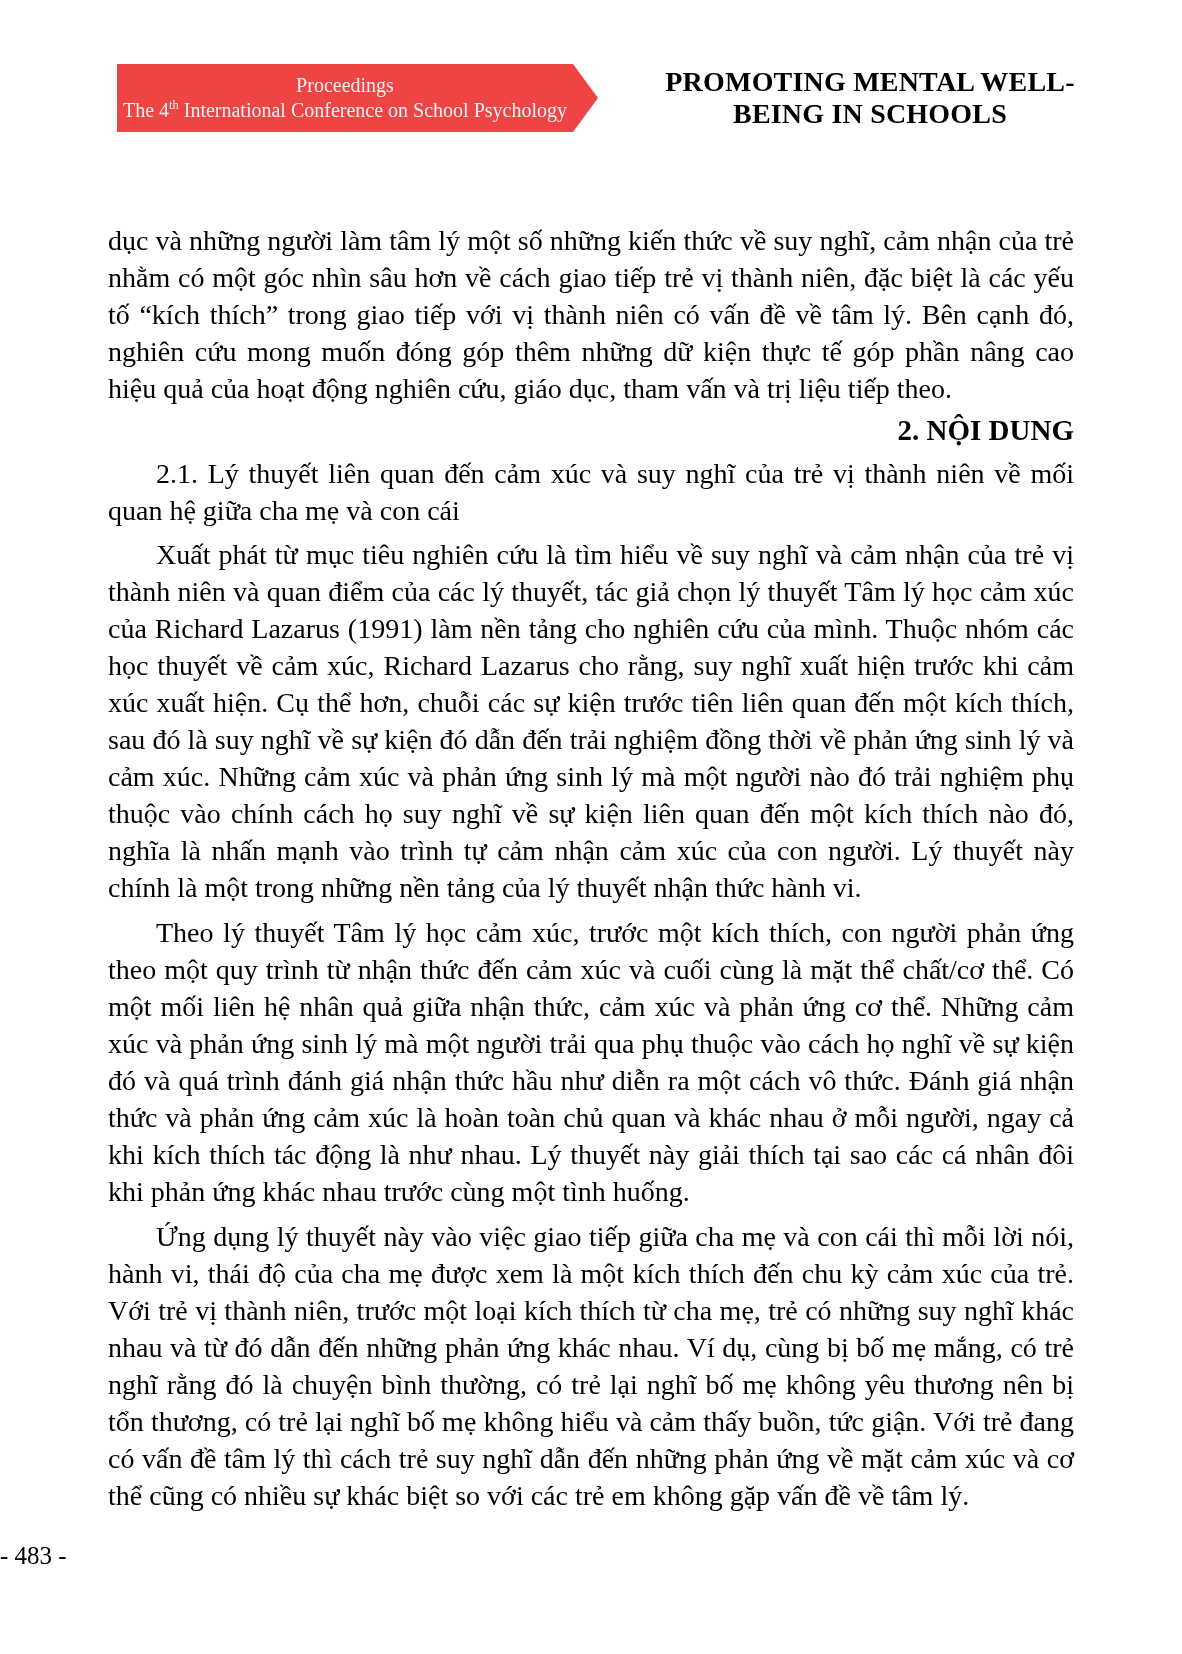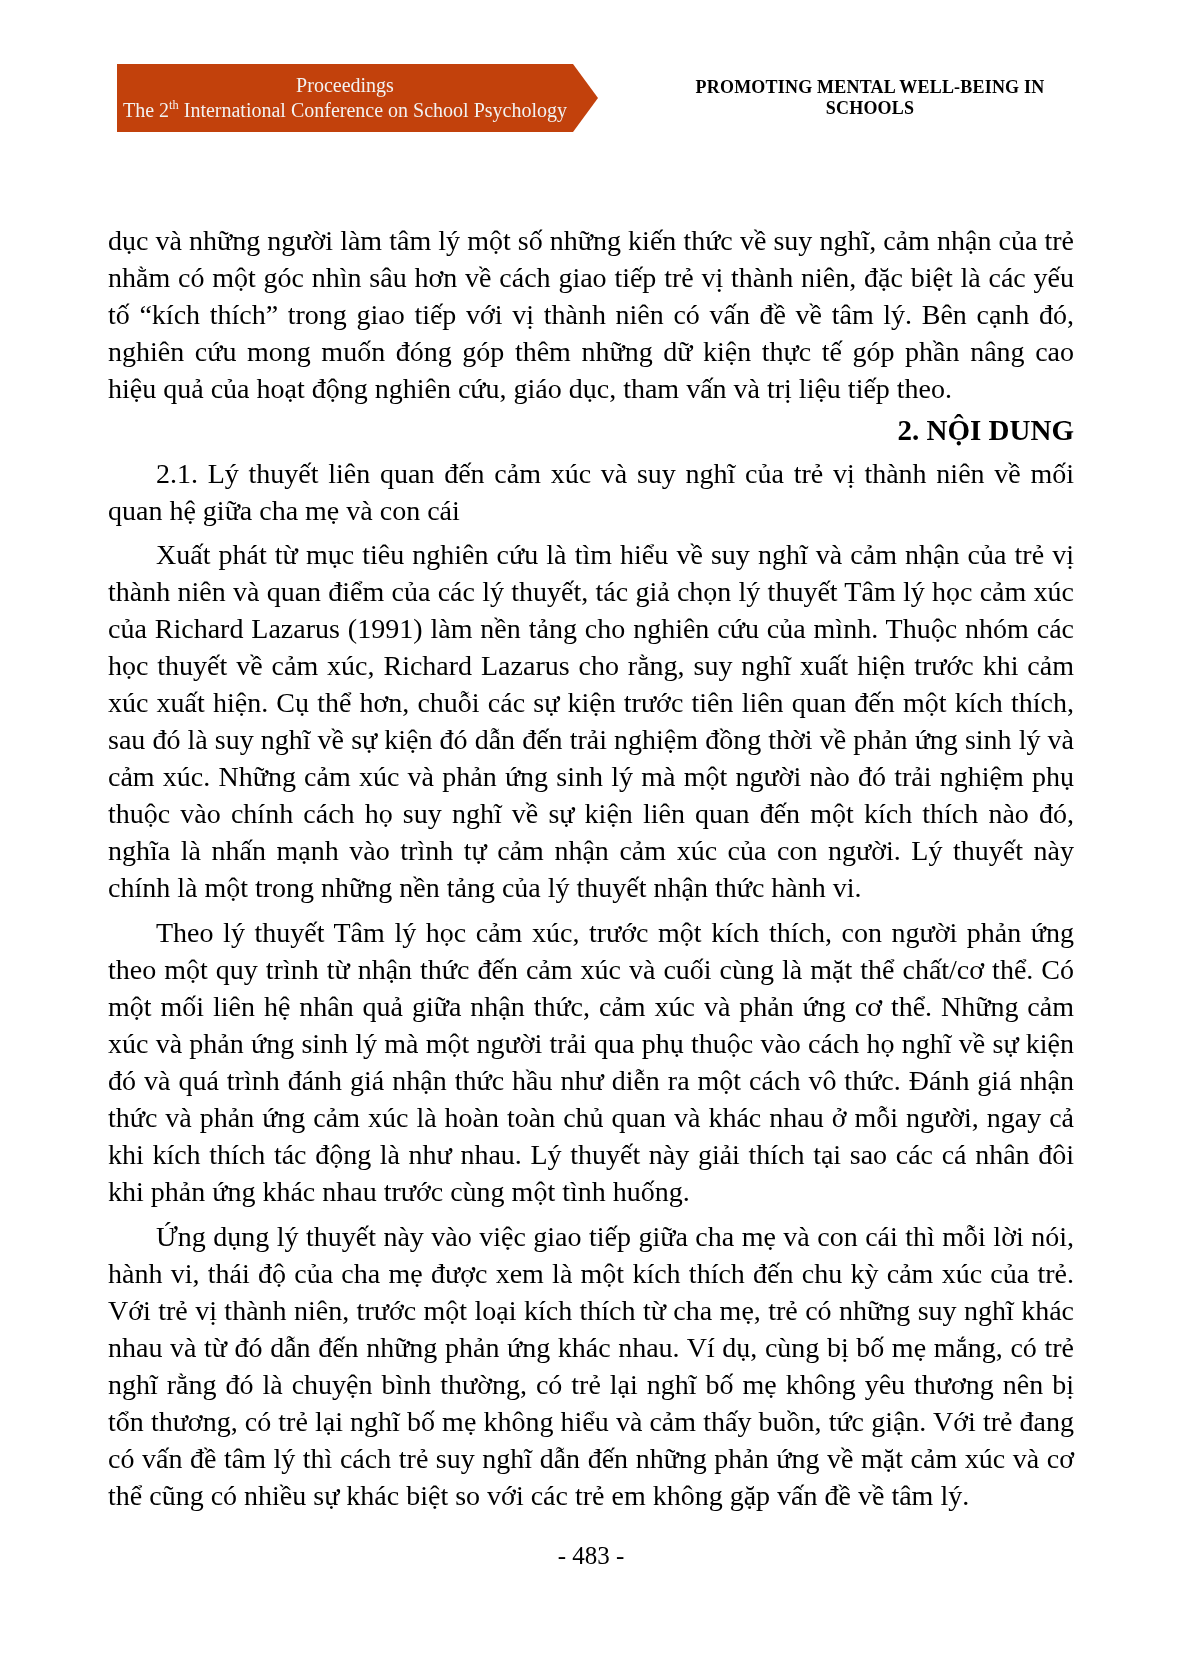"Proceedings" .banner { background: #c2410c -> #ef4444 }
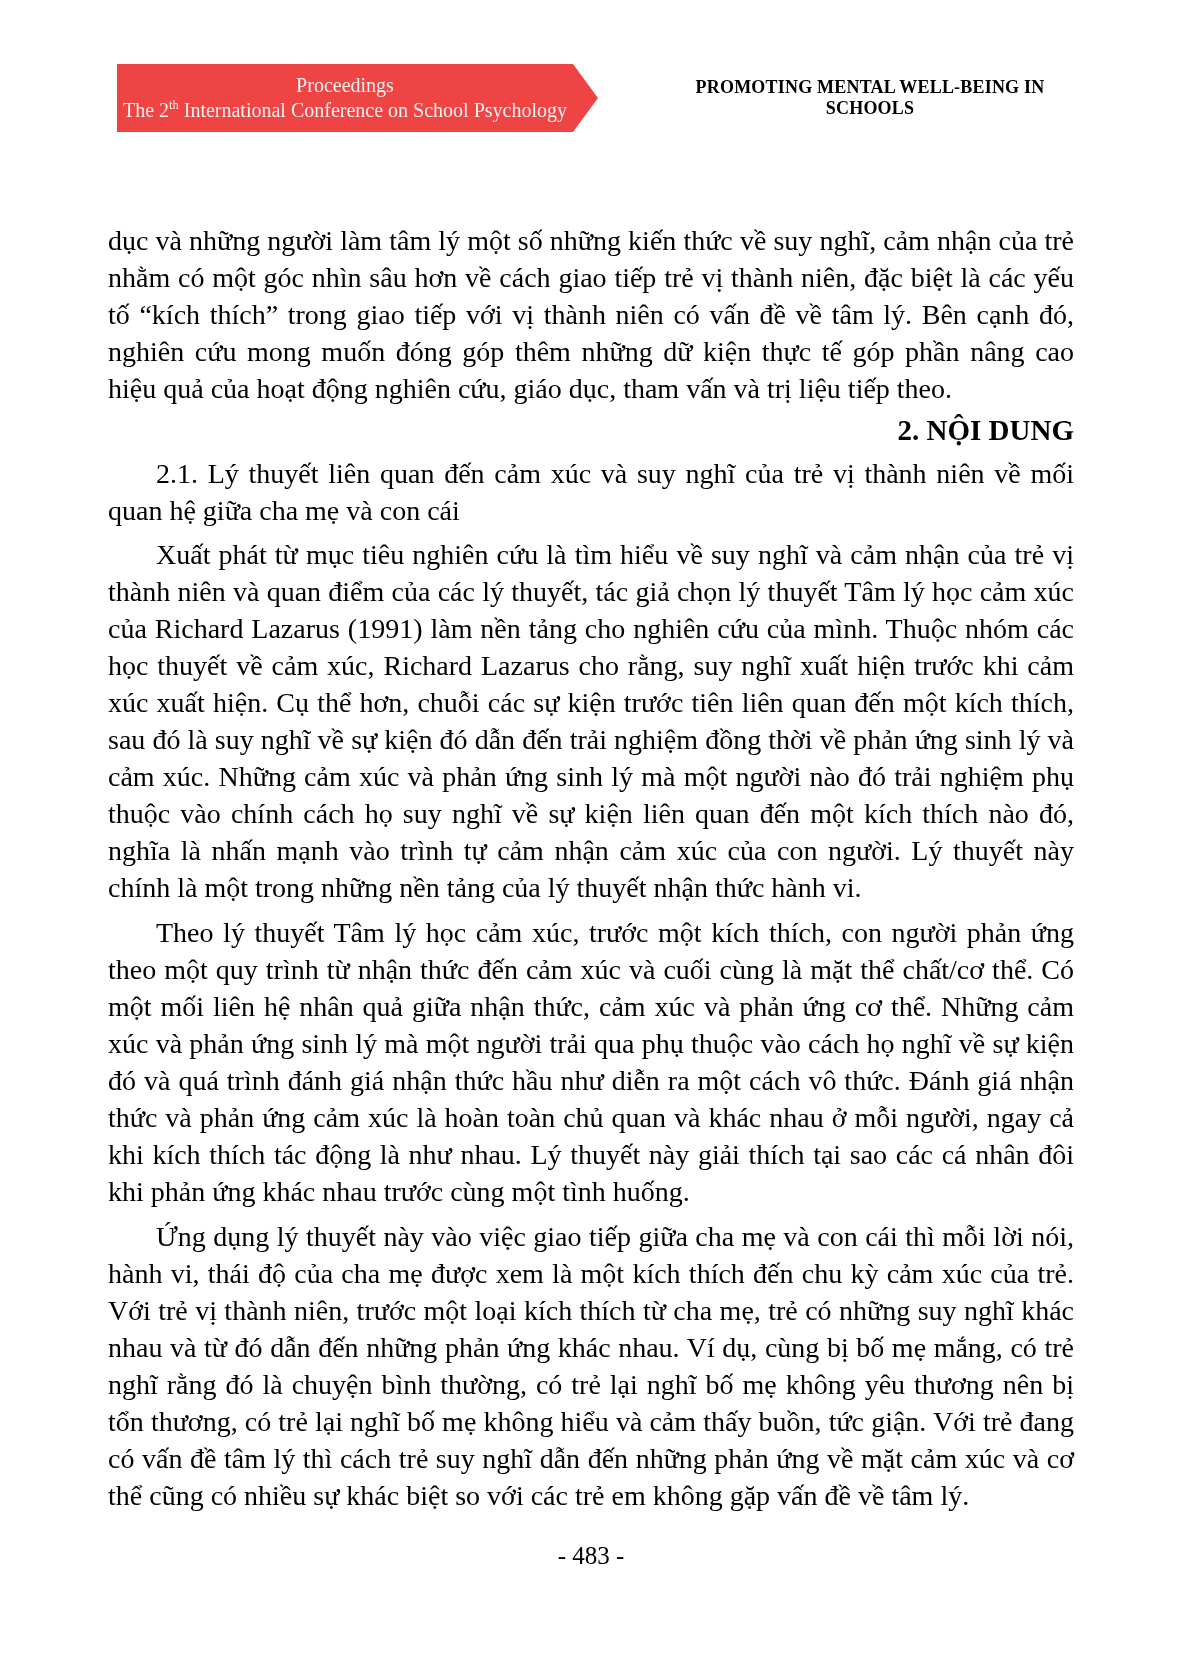"PROMOTING MENTAL WELL-BEING IN SCHOOLS" .running-head { font-size: 18px -> 28px }
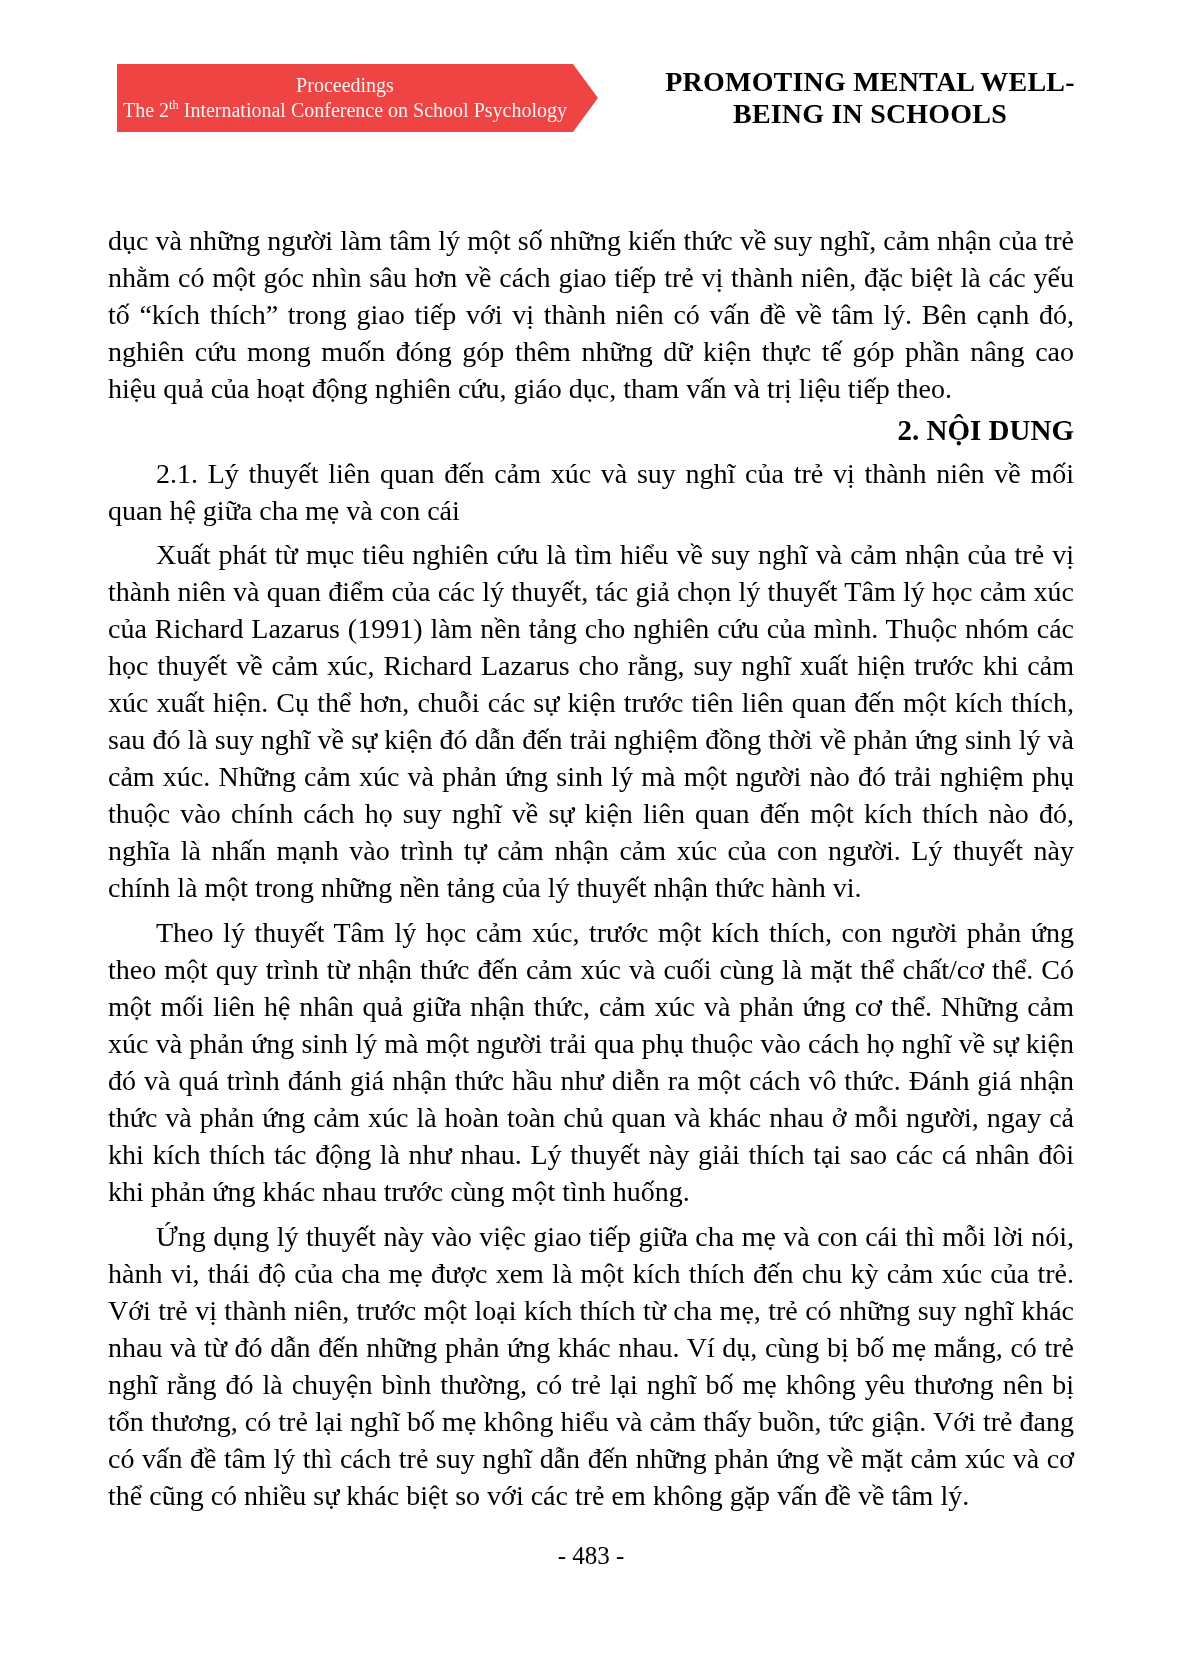"The 2" span { text: 2 -> 4 }
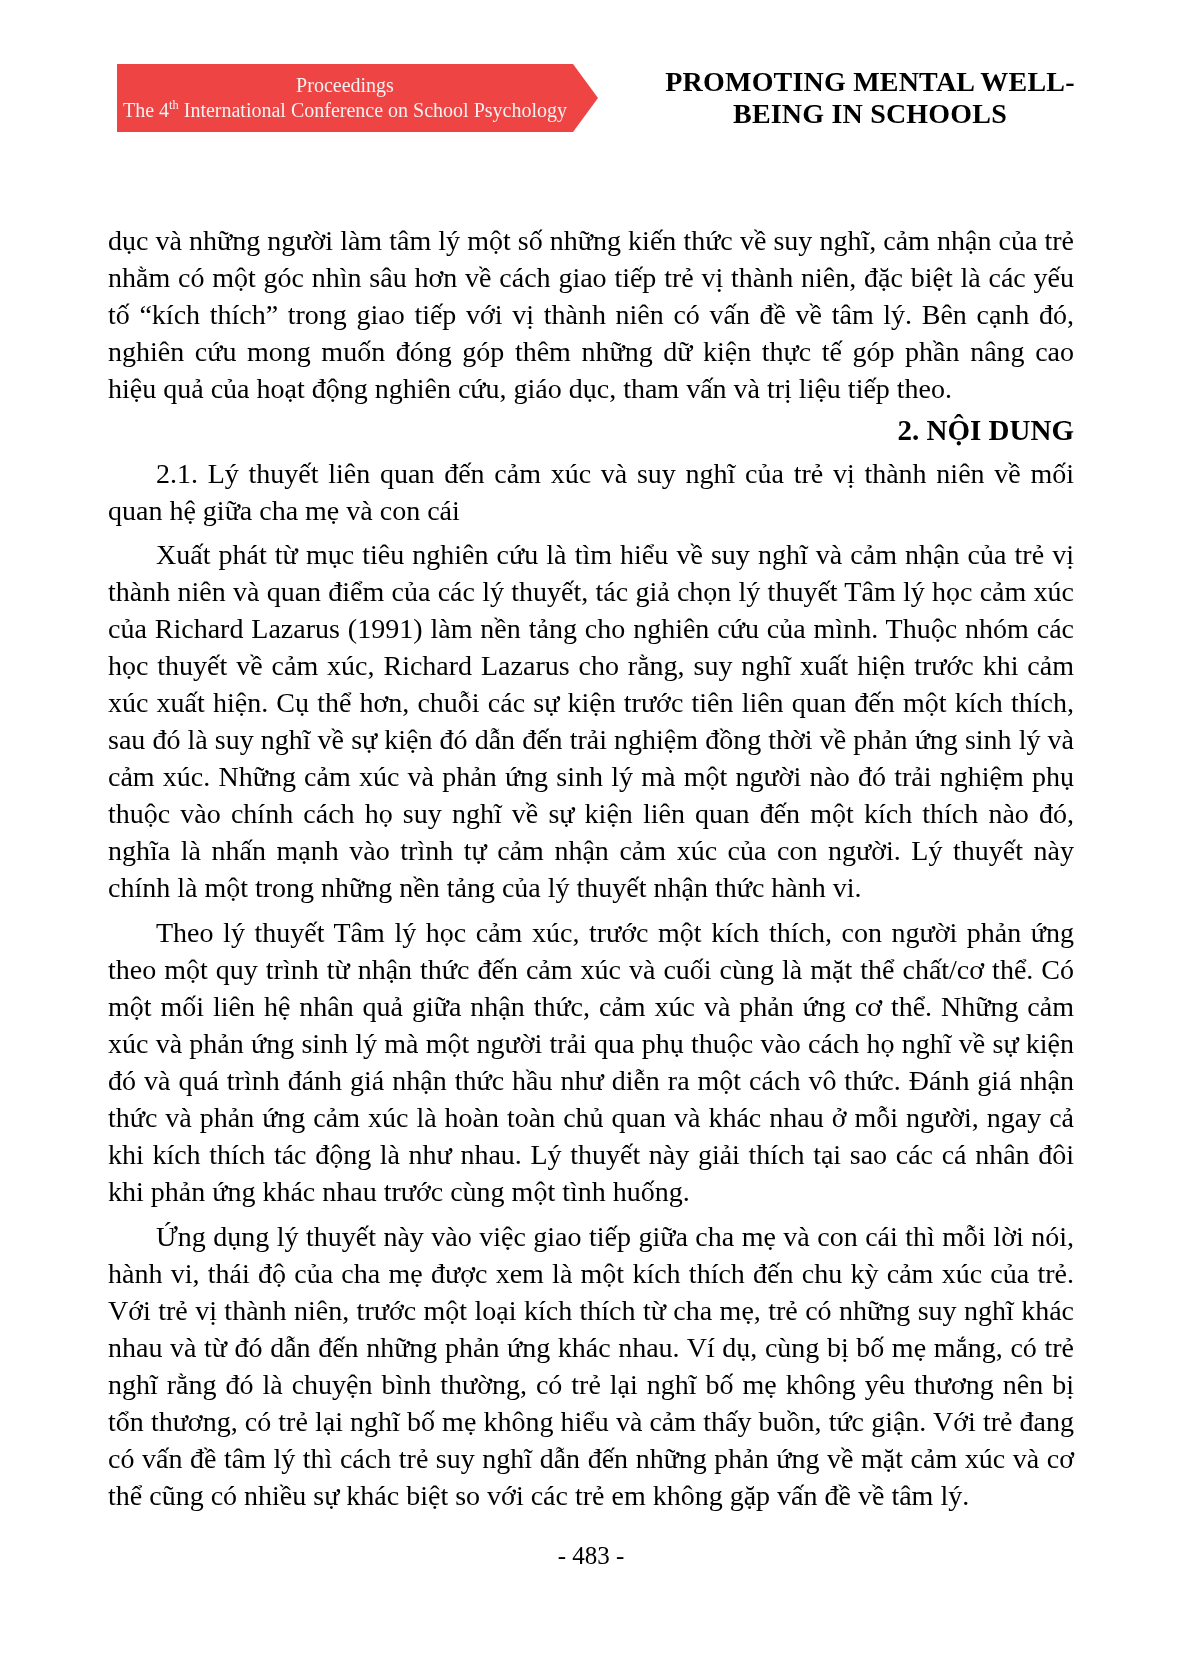"- 483 -" .footer { text-align: center -> left }
